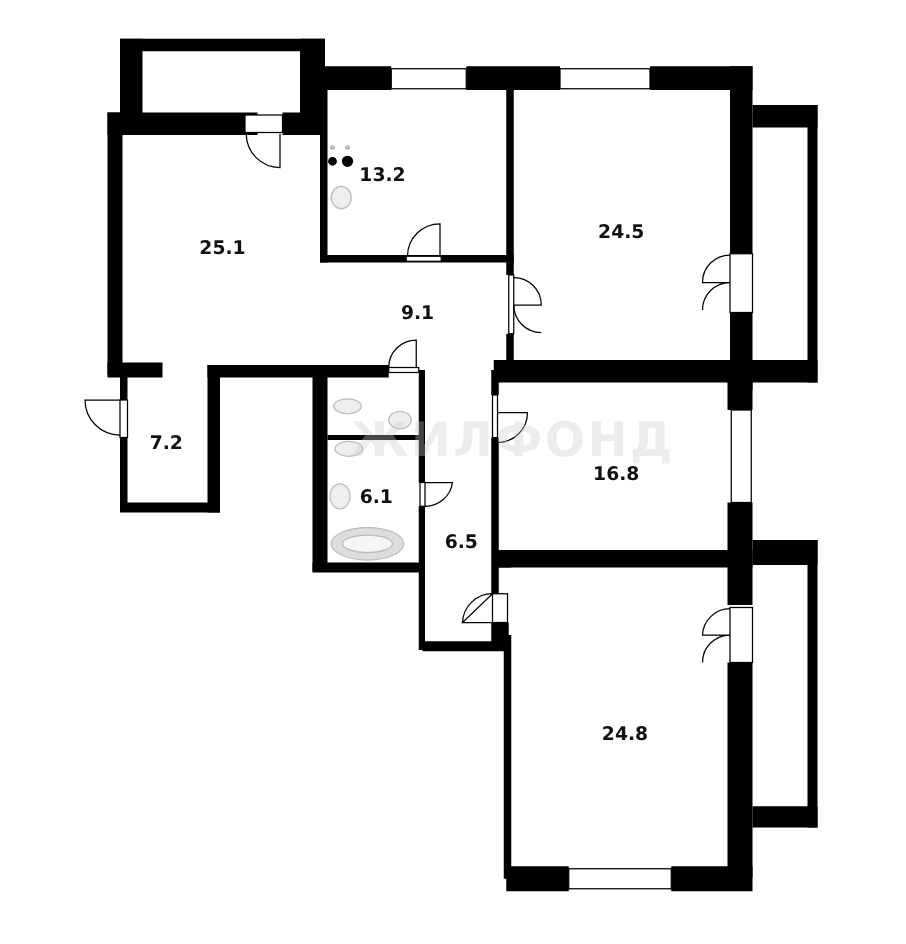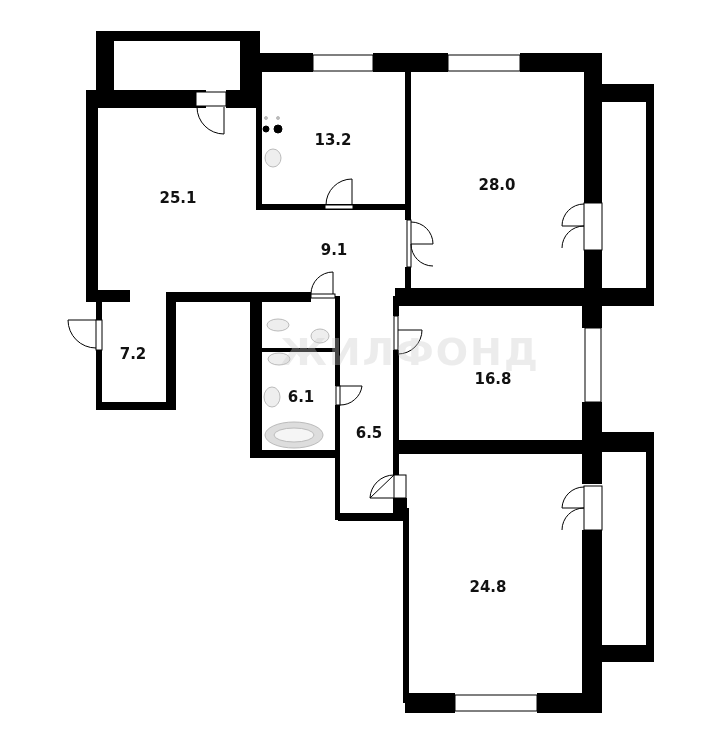"13.2" div.label { margin-left: 27px -> none }
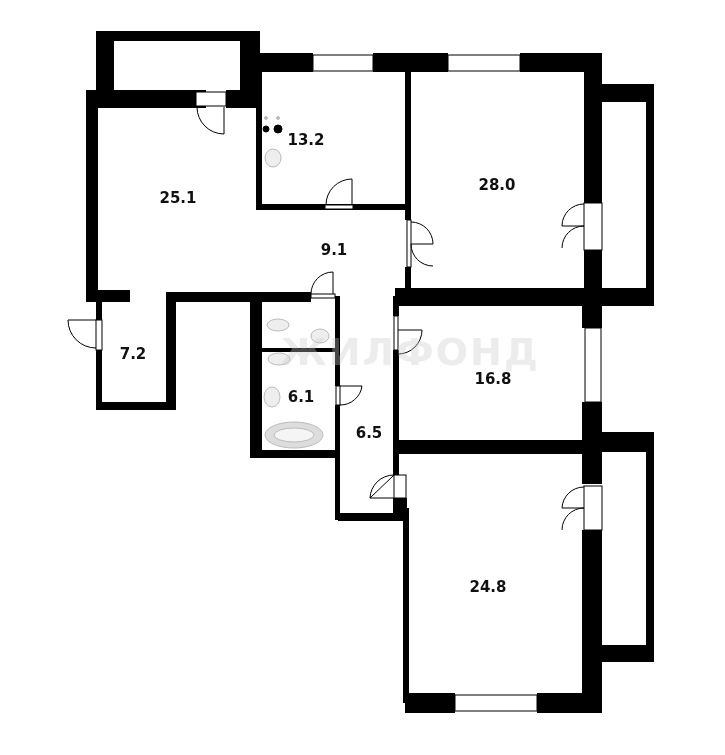"28.0" div.label { text: 28.0 -> 24.5 }
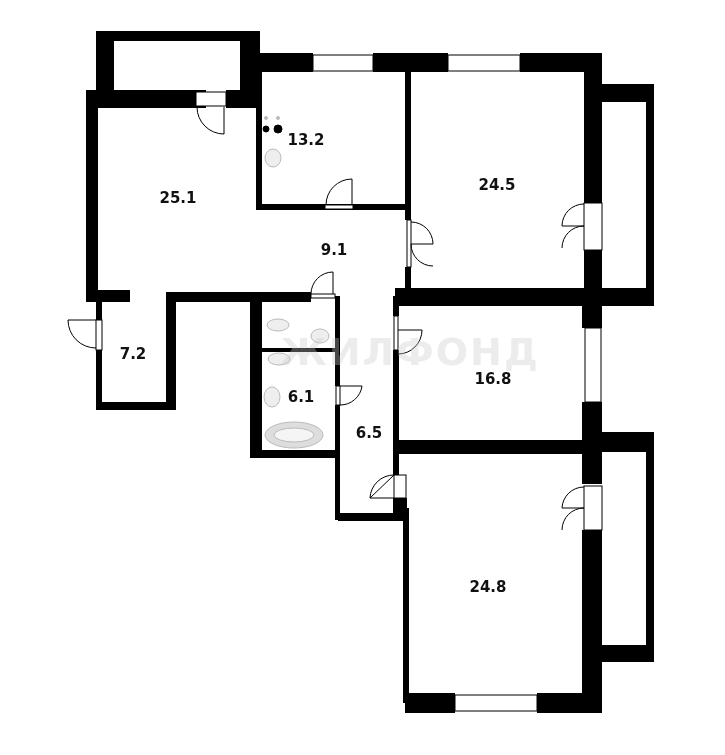"24.8" div.label { left: 488px -> 500px }
